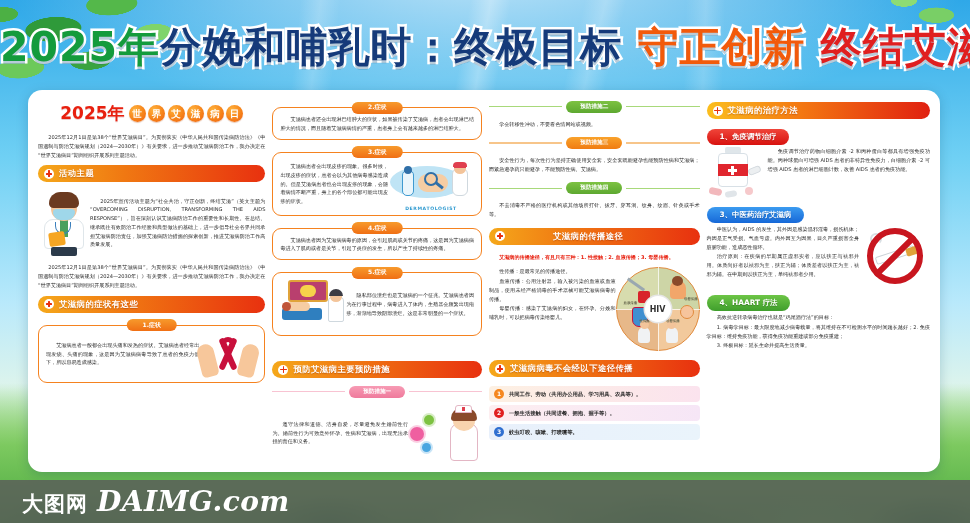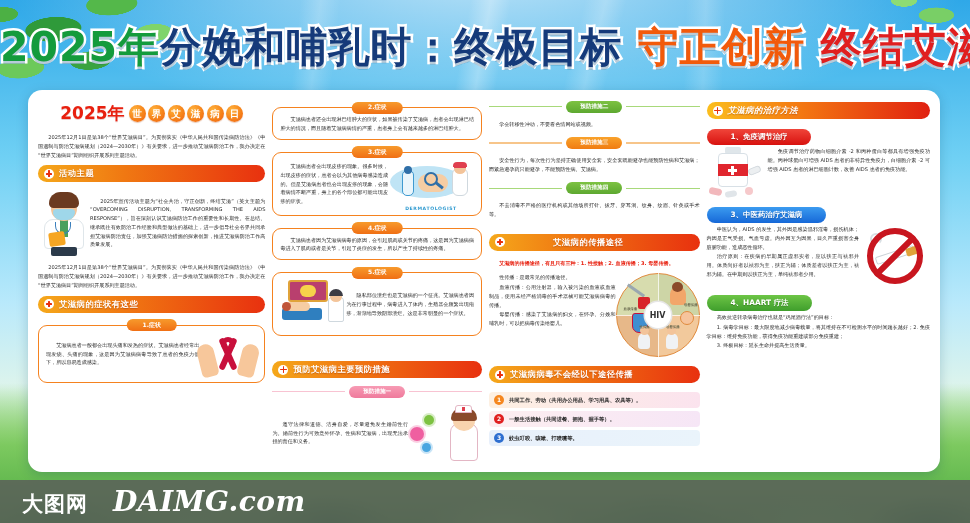"艾滋病的治疗方法" div.sec-head { font-style: italic -> none }
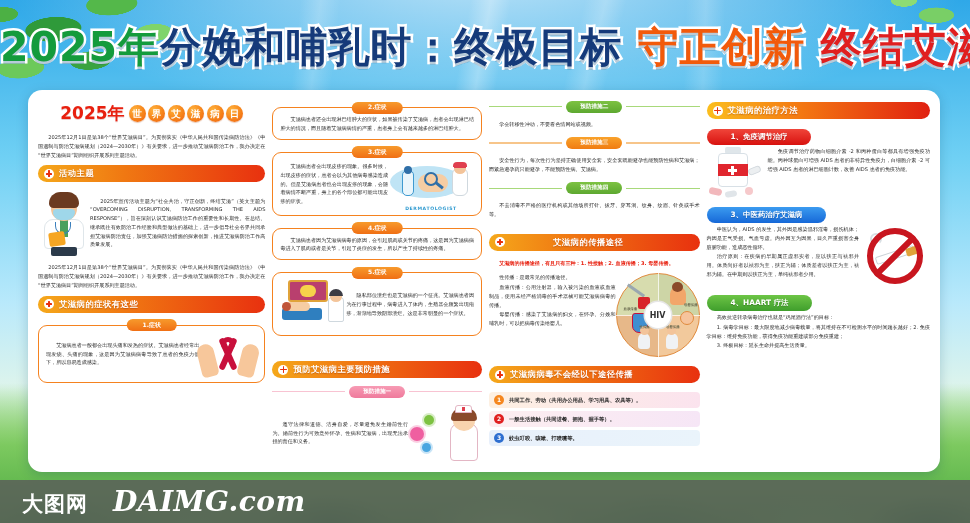"1、免疫调节治疗" .tx-head { padding: 3px 24px -> 3px 13px }
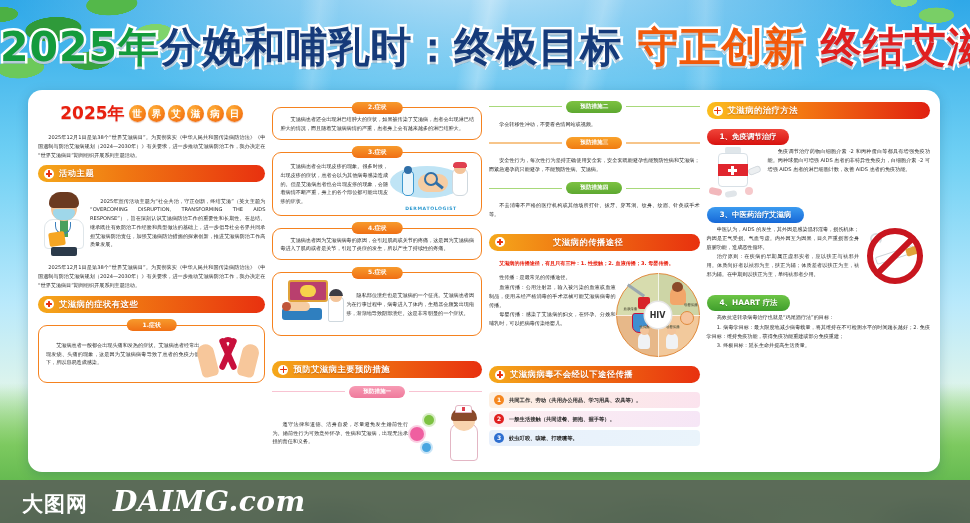"艾滋病的传播途径" div.sec-head { margin-top: 9px -> 3px }
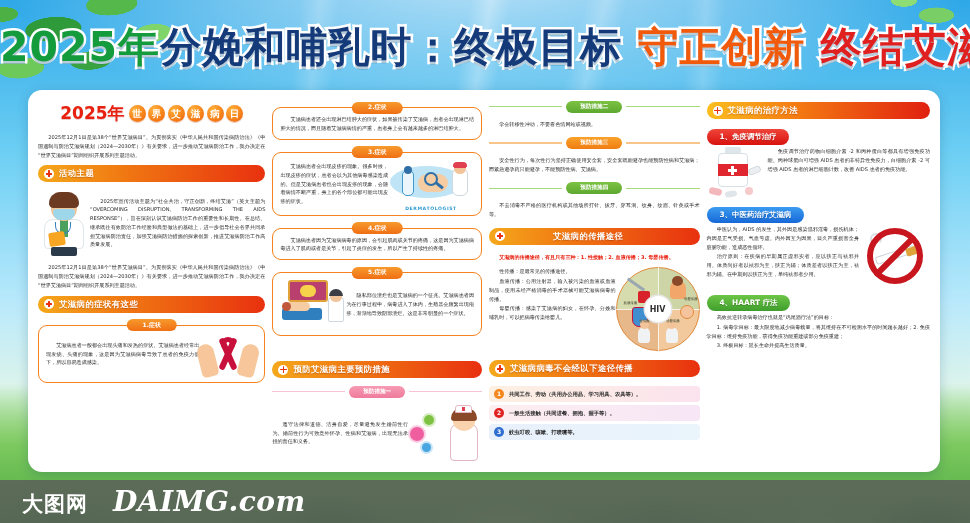"大图网" .wm-left { gap: 25px -> 9px }
